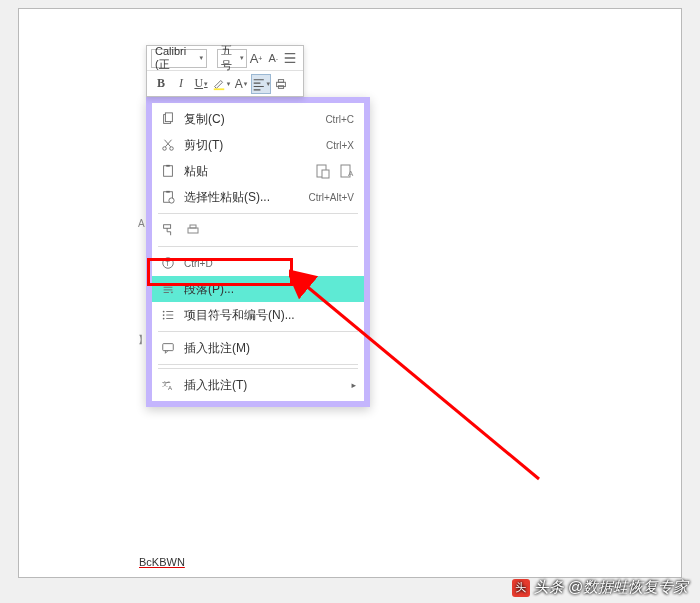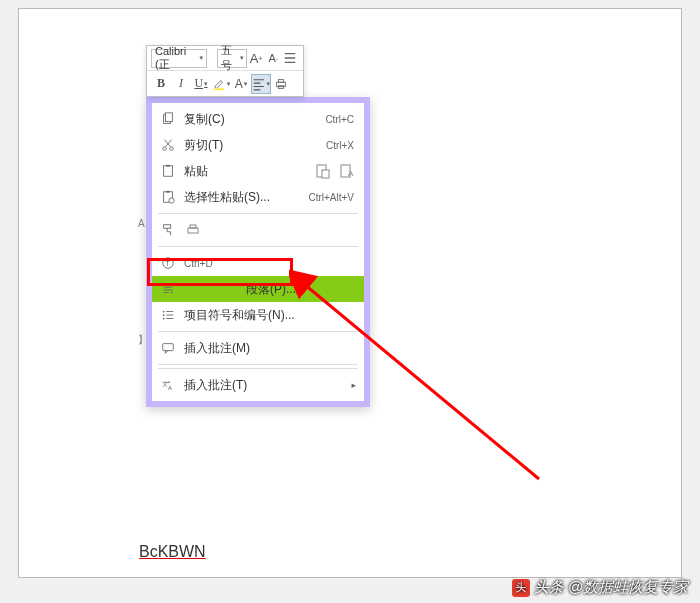"段落(P)..." .menu-item.highlighted { background: #84cc16 -> #5eead4; text-align: center -> none }
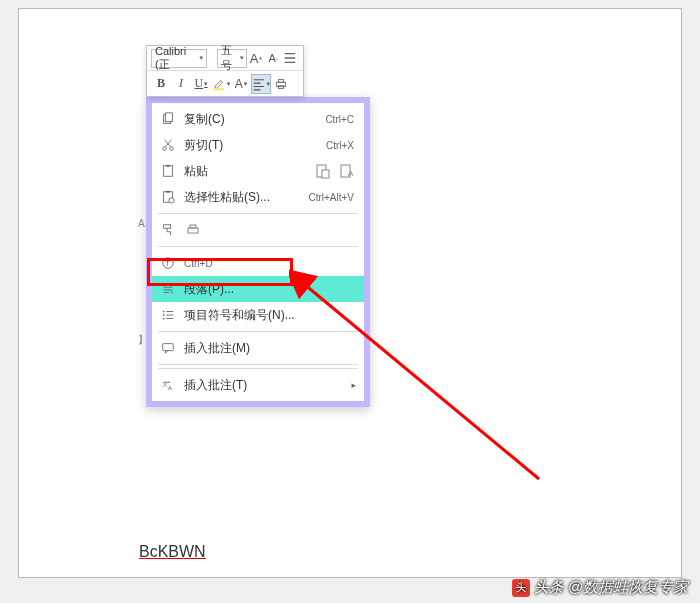"BcKBWN" .footer-text { font-size: 16px -> 11px; top: 534px -> 547px }
